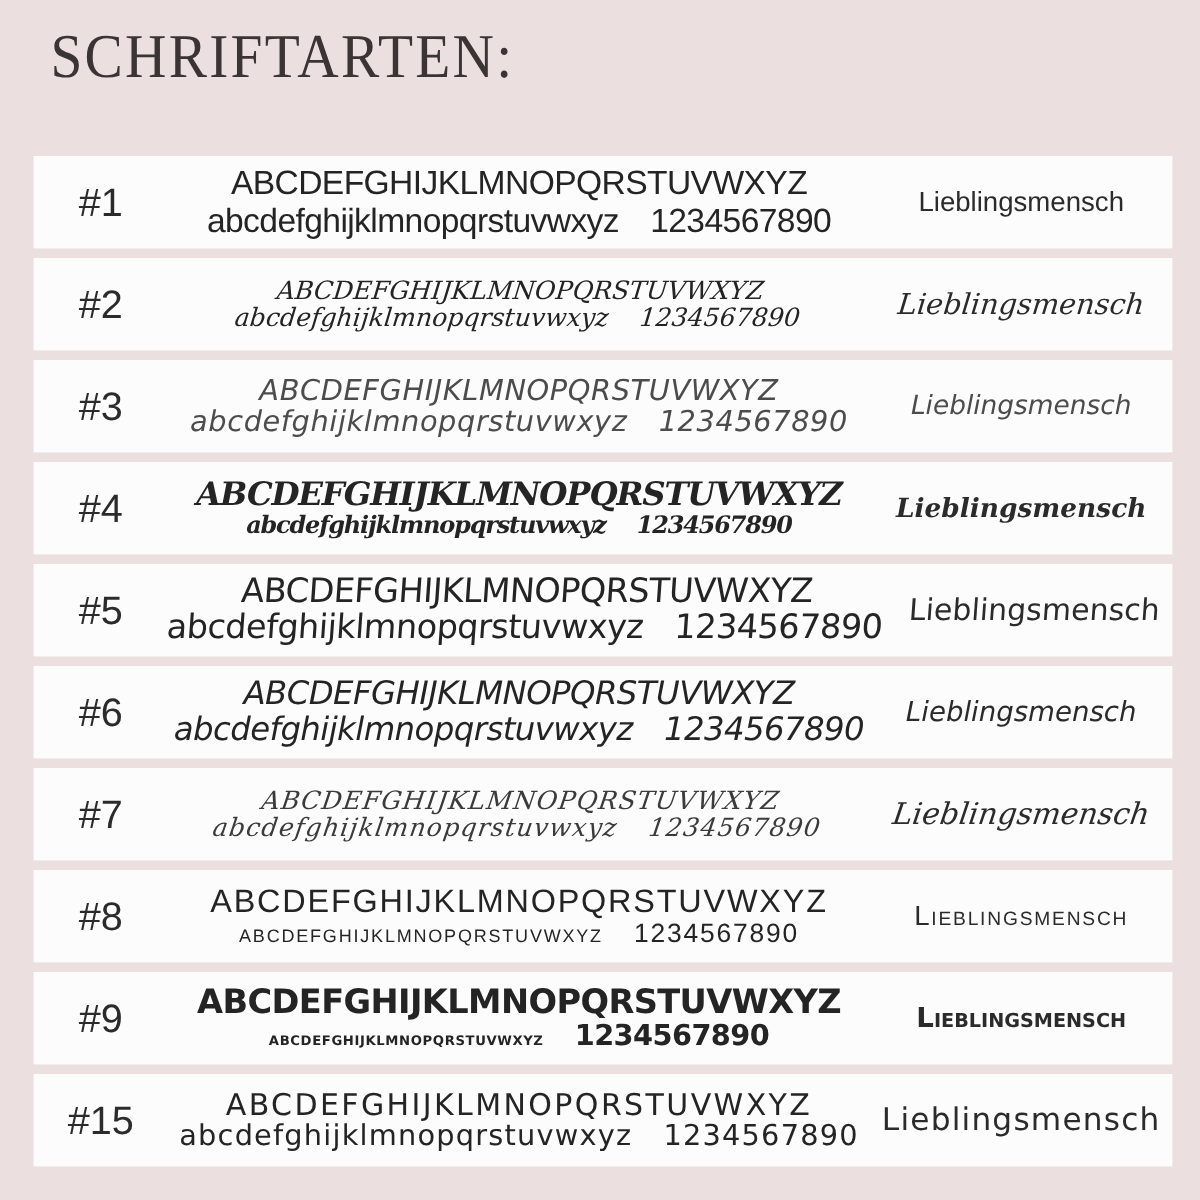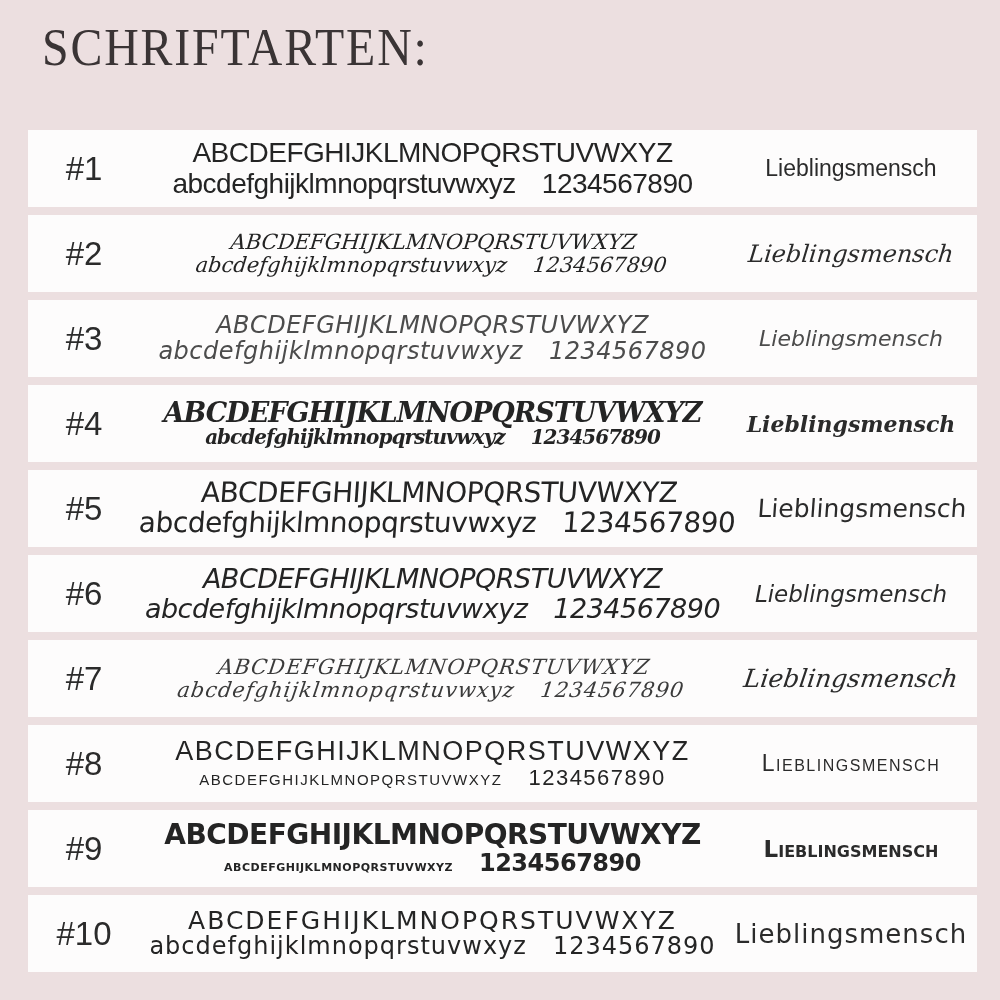"#10" div.row-id { text: 10 -> 15 }
